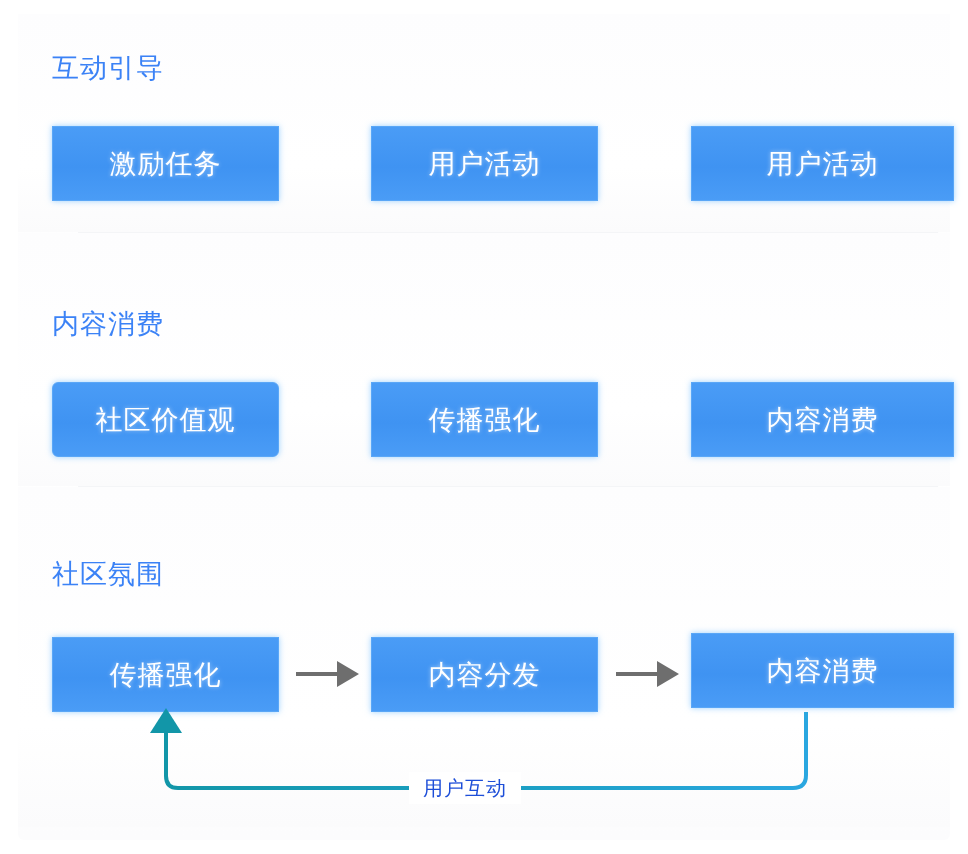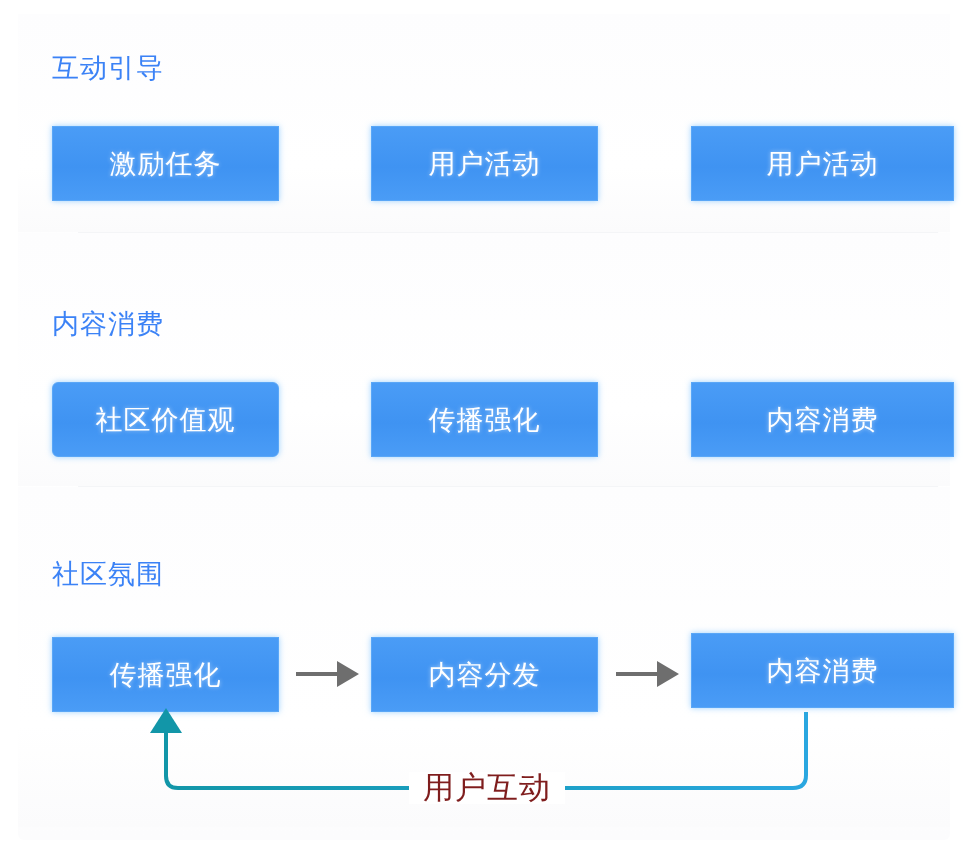"用户互动" .loop-label { color: #7f1d1d -> #1d4ed8; font-size: 31px -> 20px }
